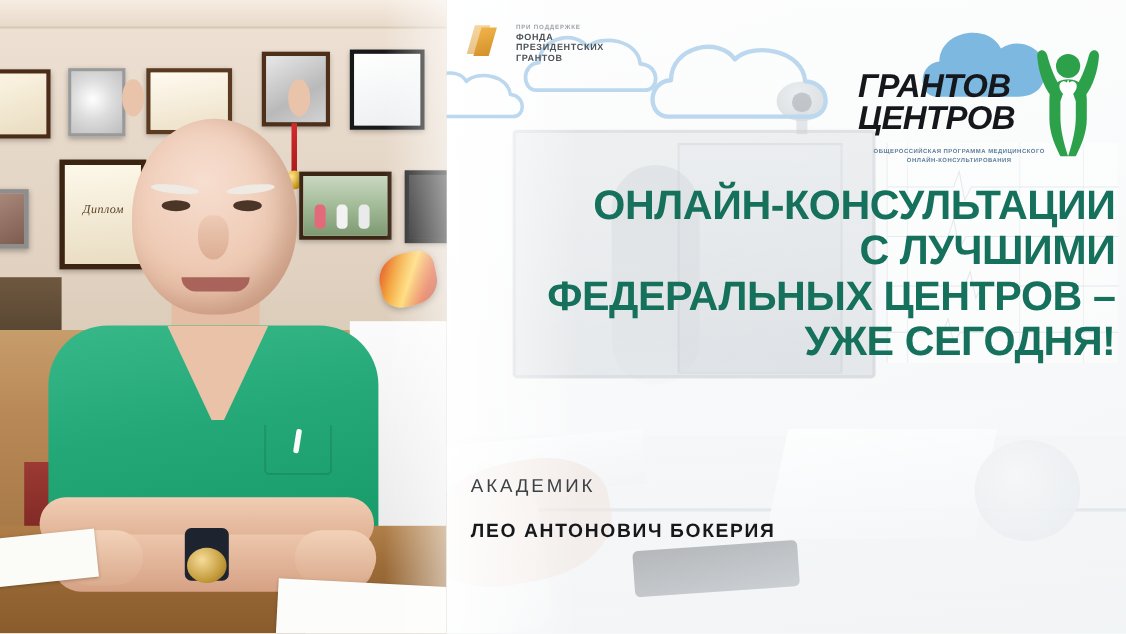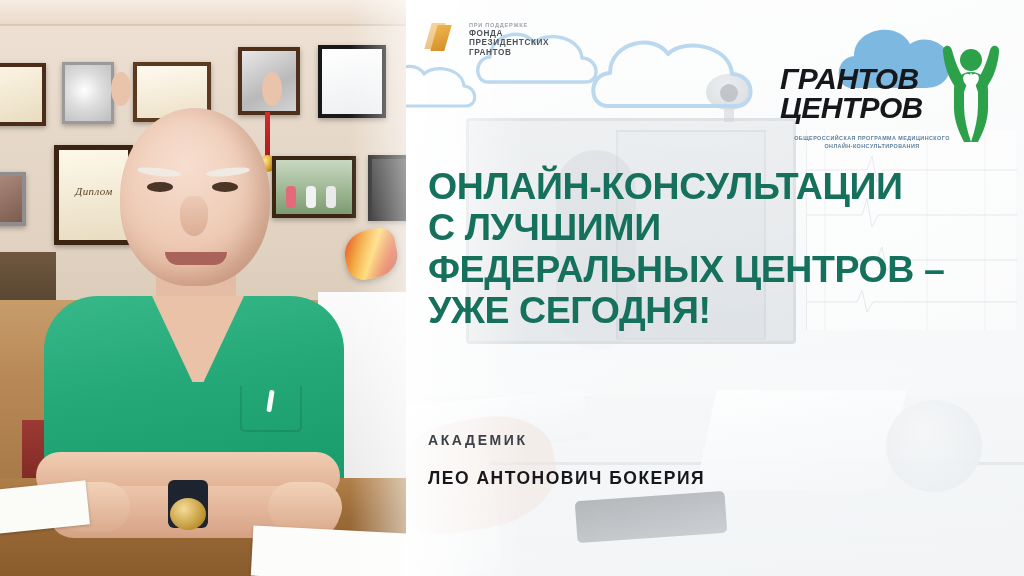"ОНЛАЙН-КОНСУЛЬТАЦИИ" .headline { text-align: none -> right }
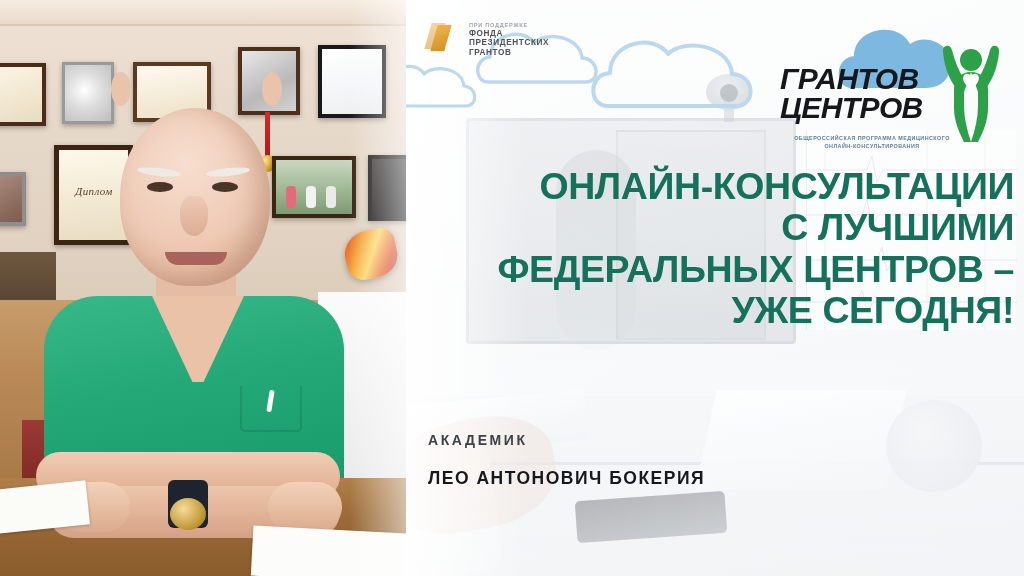"АКАДЕМИК" .attrib .role { font-size: 14px -> 17px; font-weight: 700 -> 400 }
